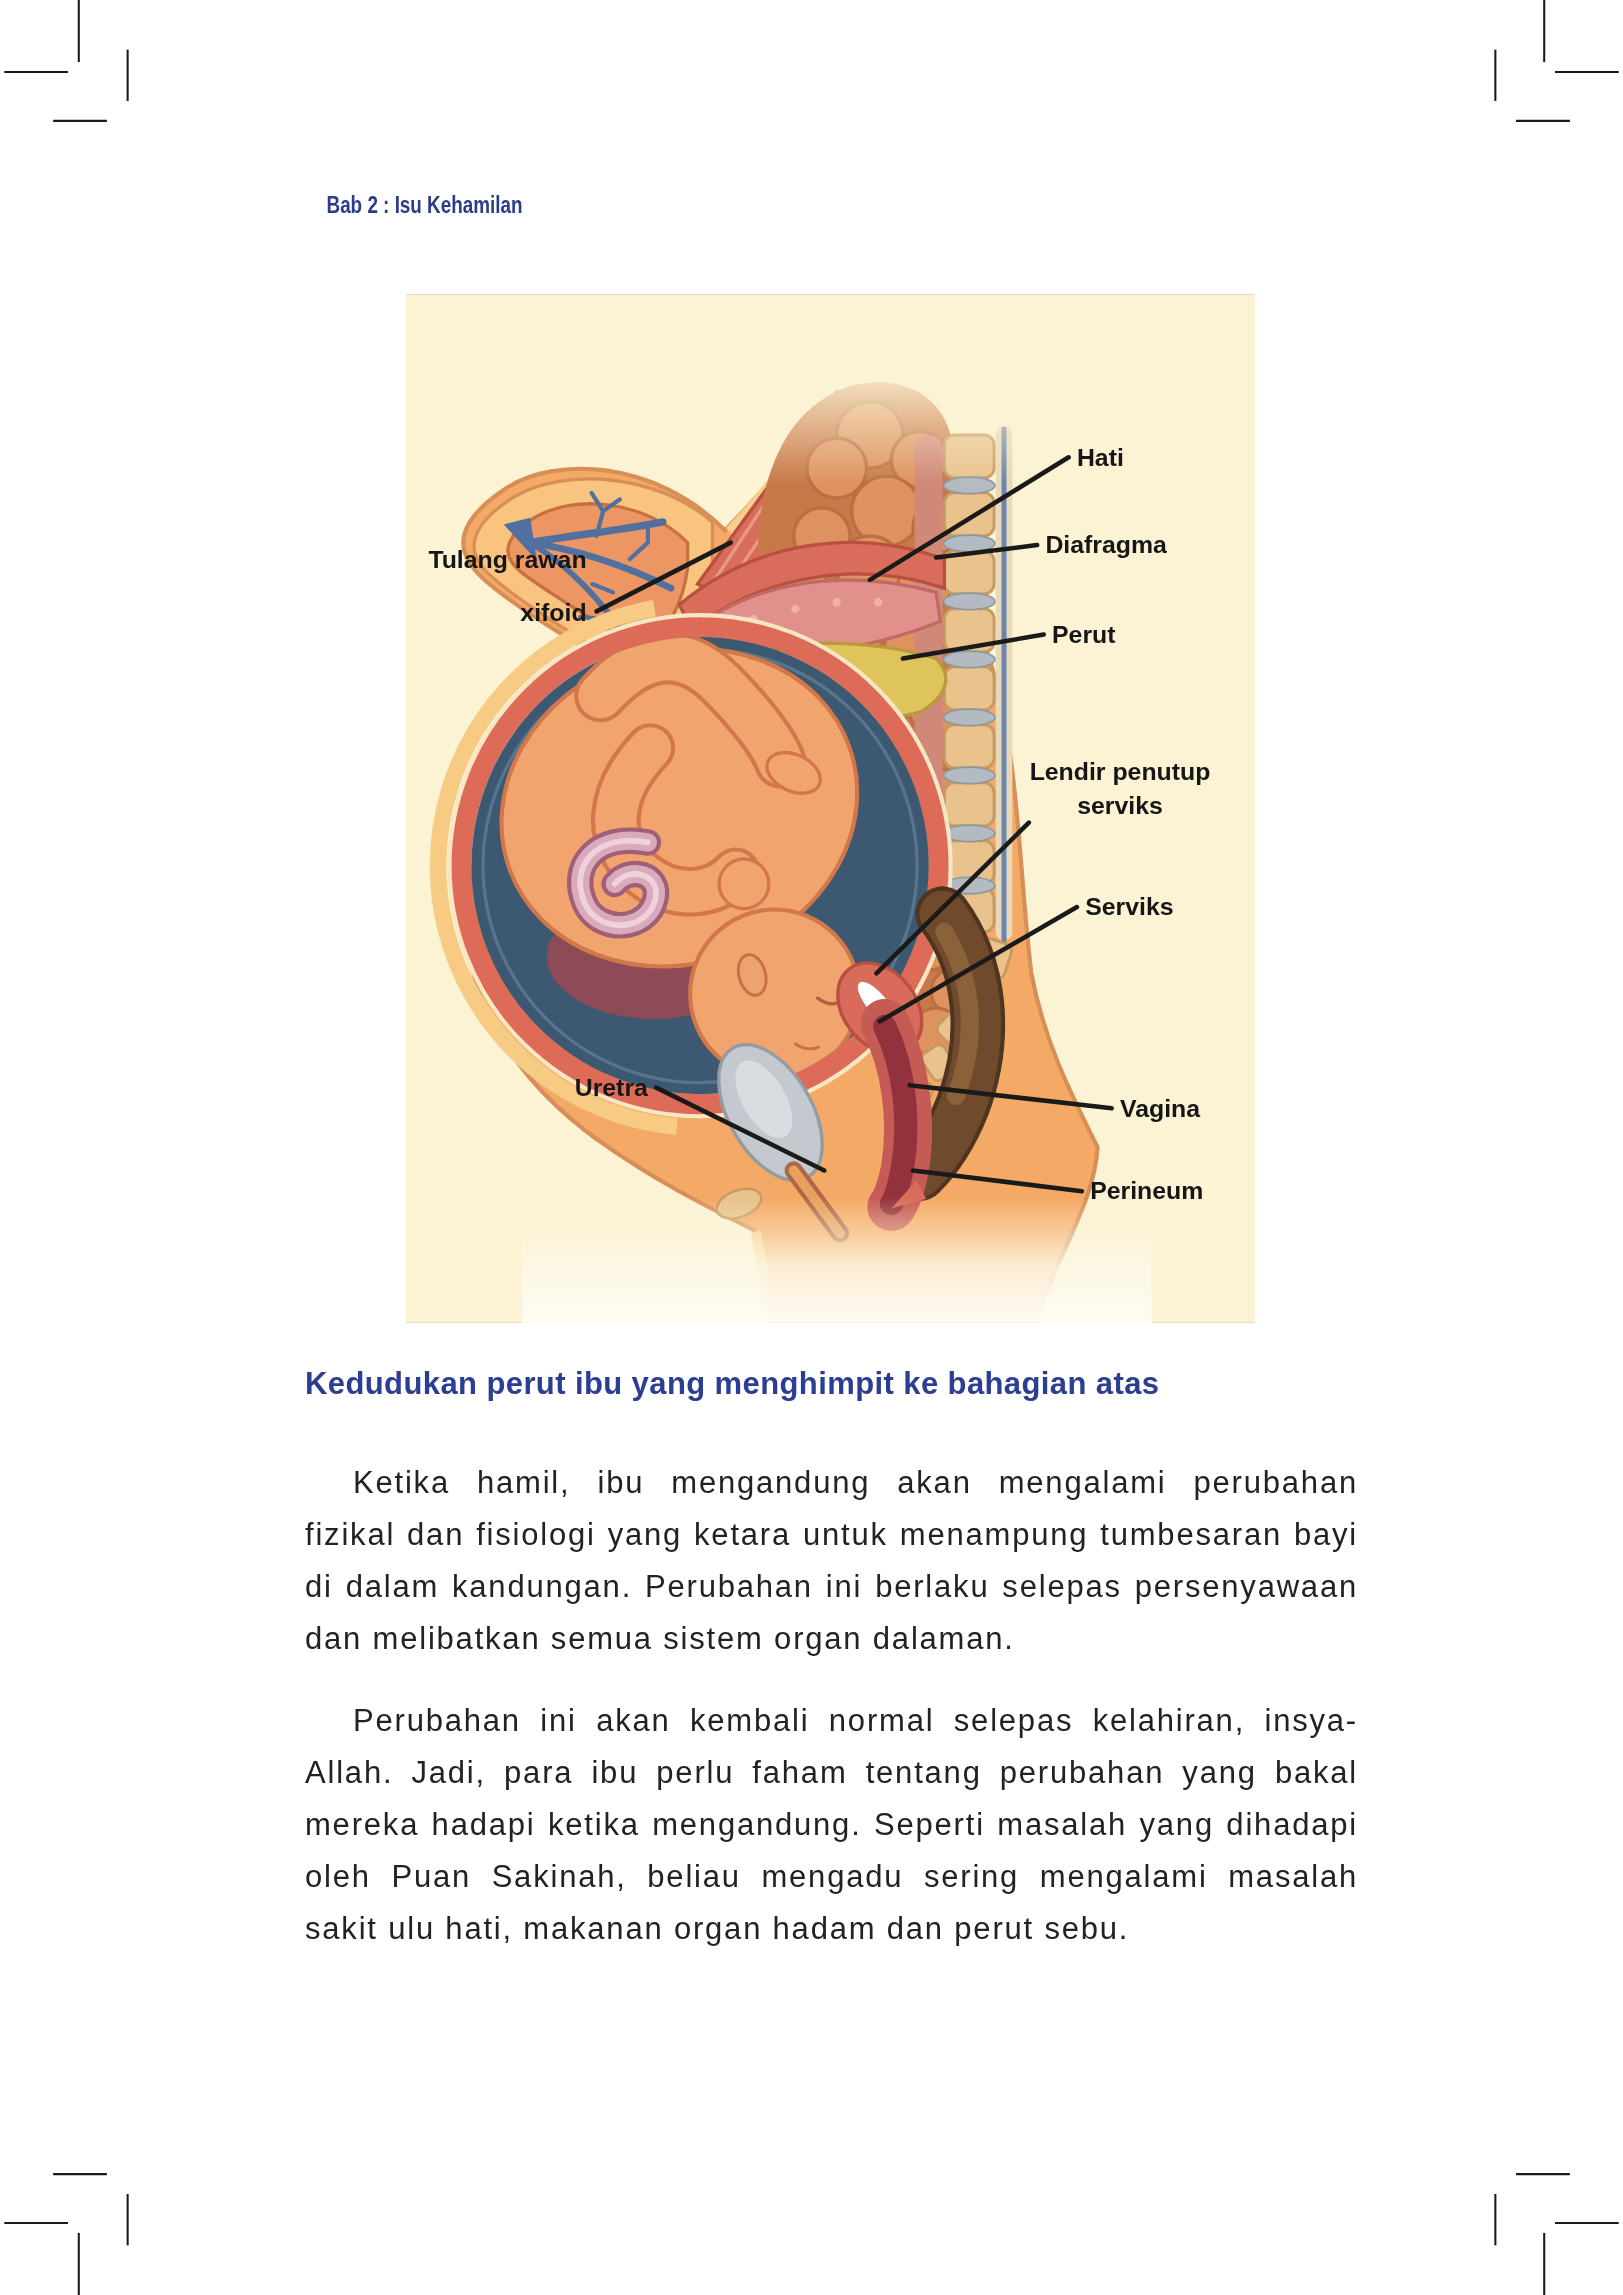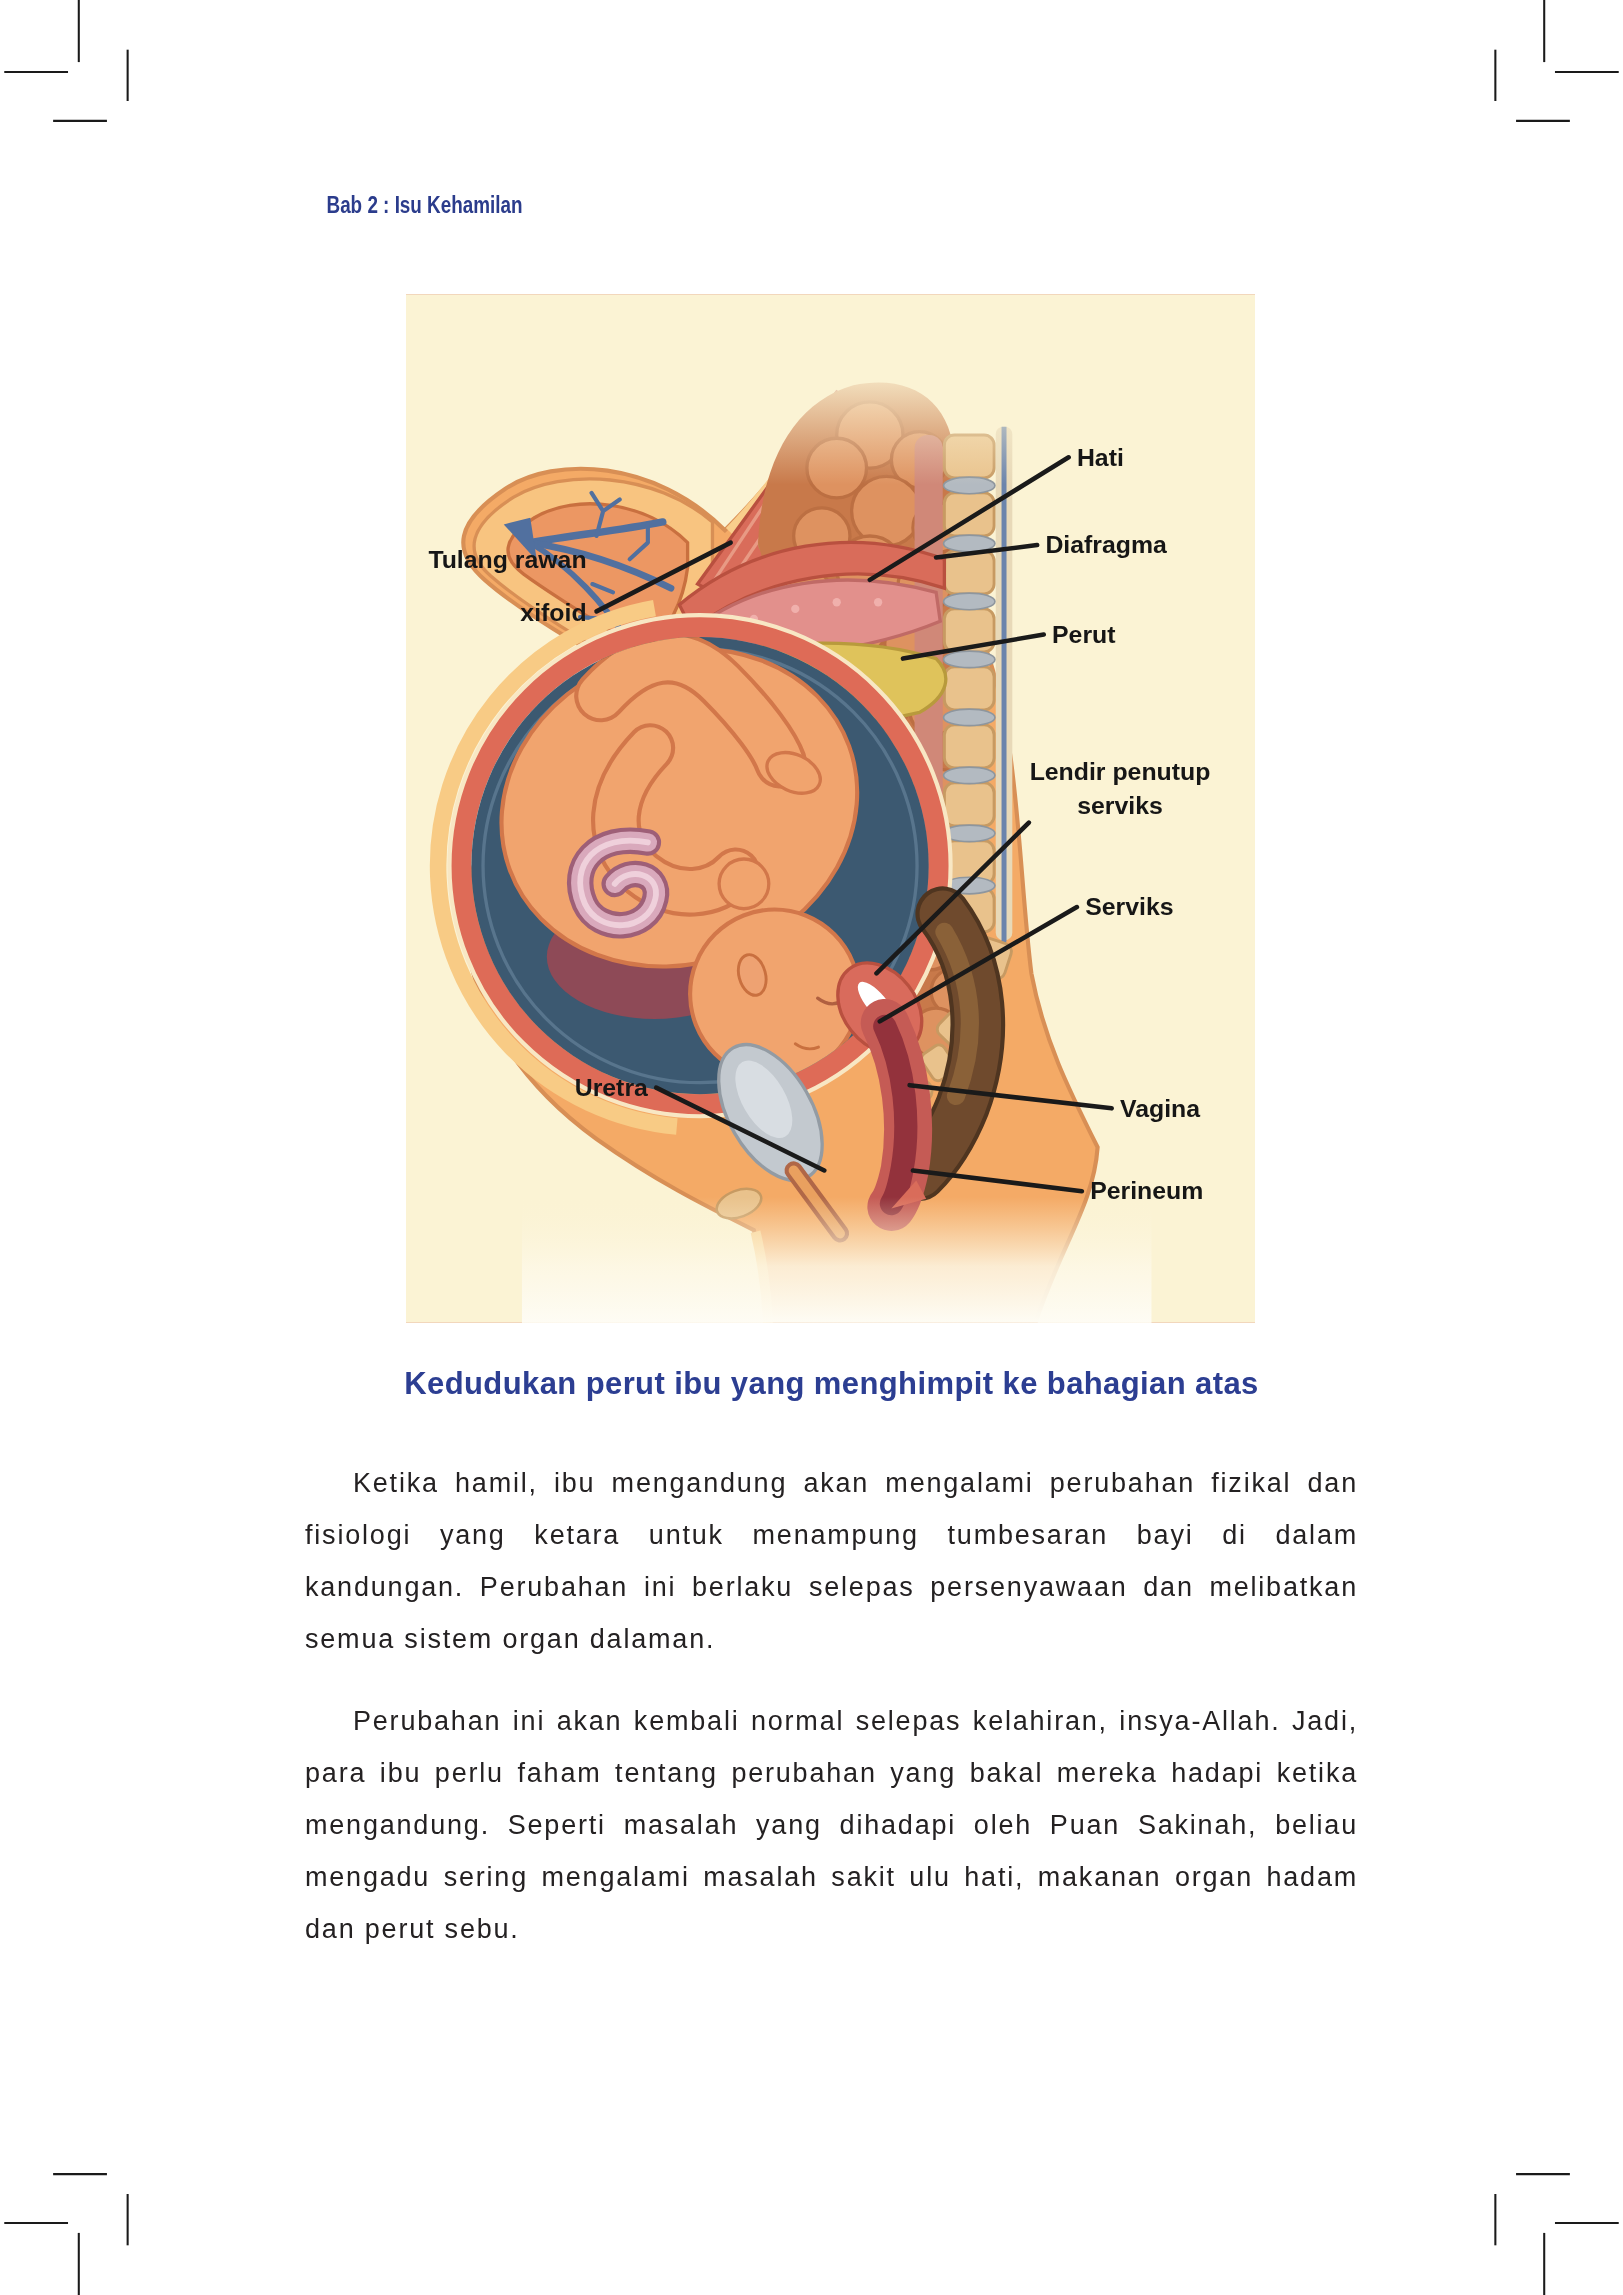"Kedudukan perut ibu yang menghimpit" .figure-caption { text-align: center -> left }
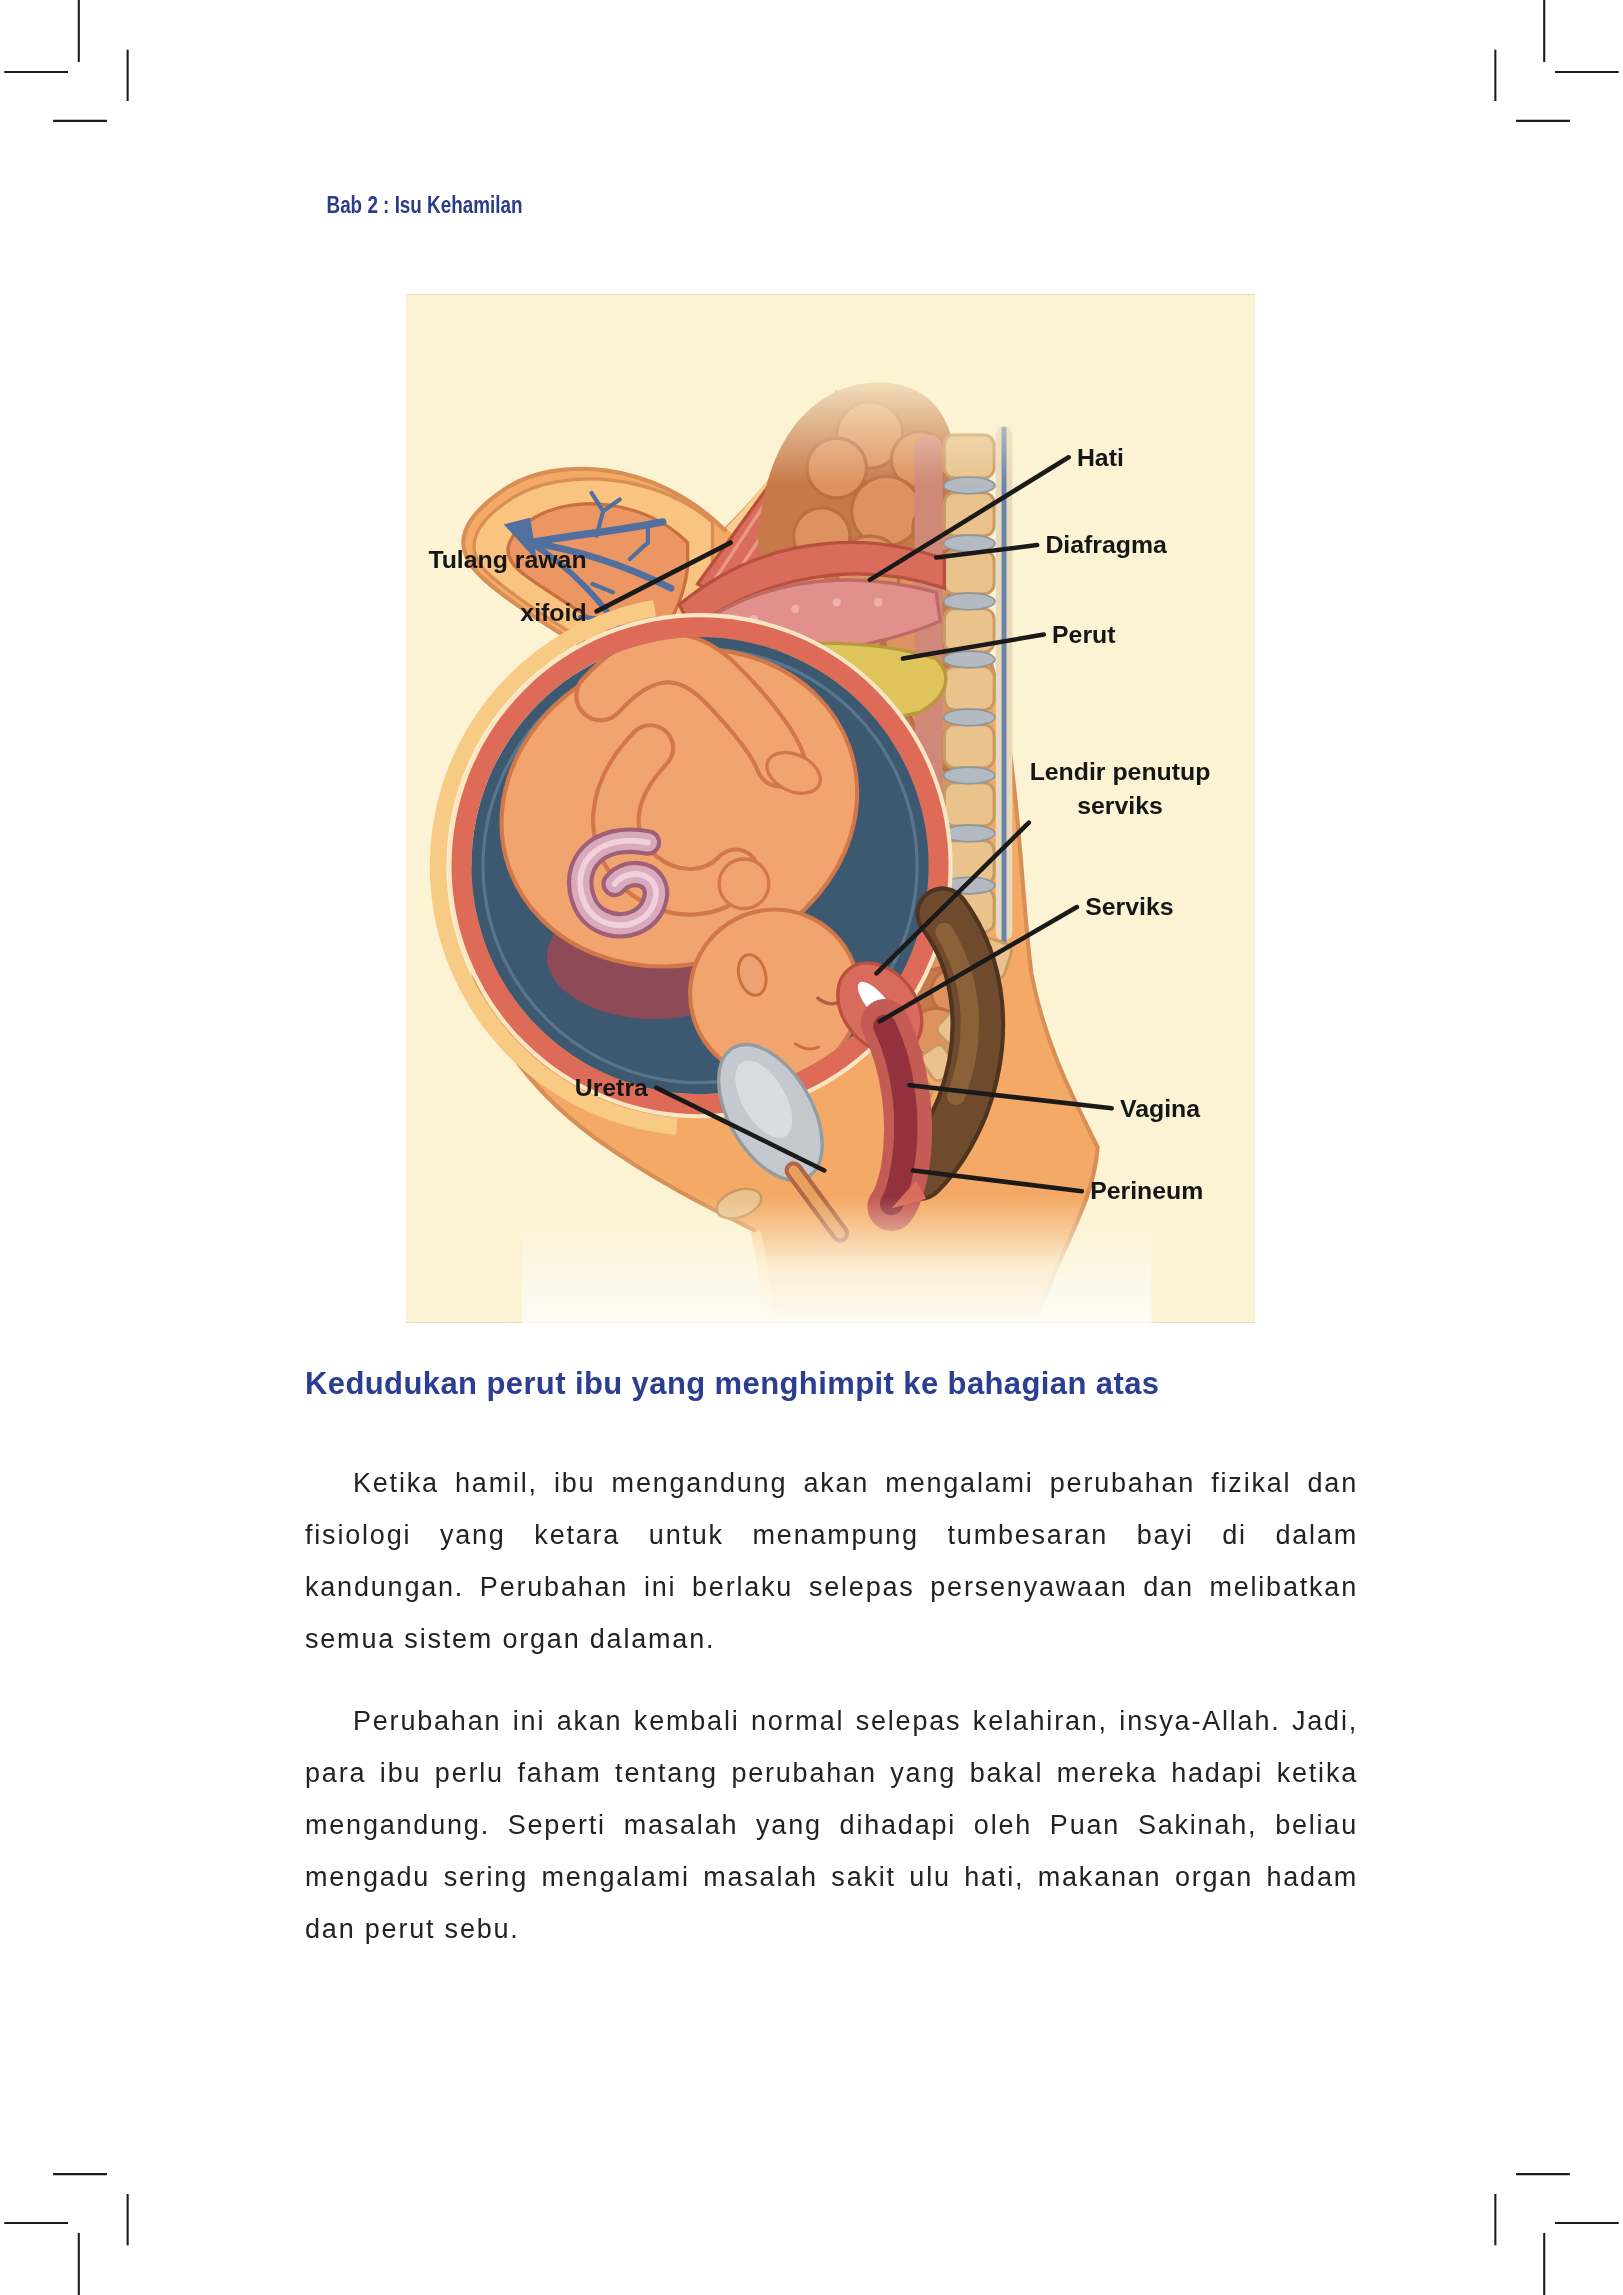"Ketika hamil, ibu mengandung akan" .body-text p { font-size: 27px -> 31px }
